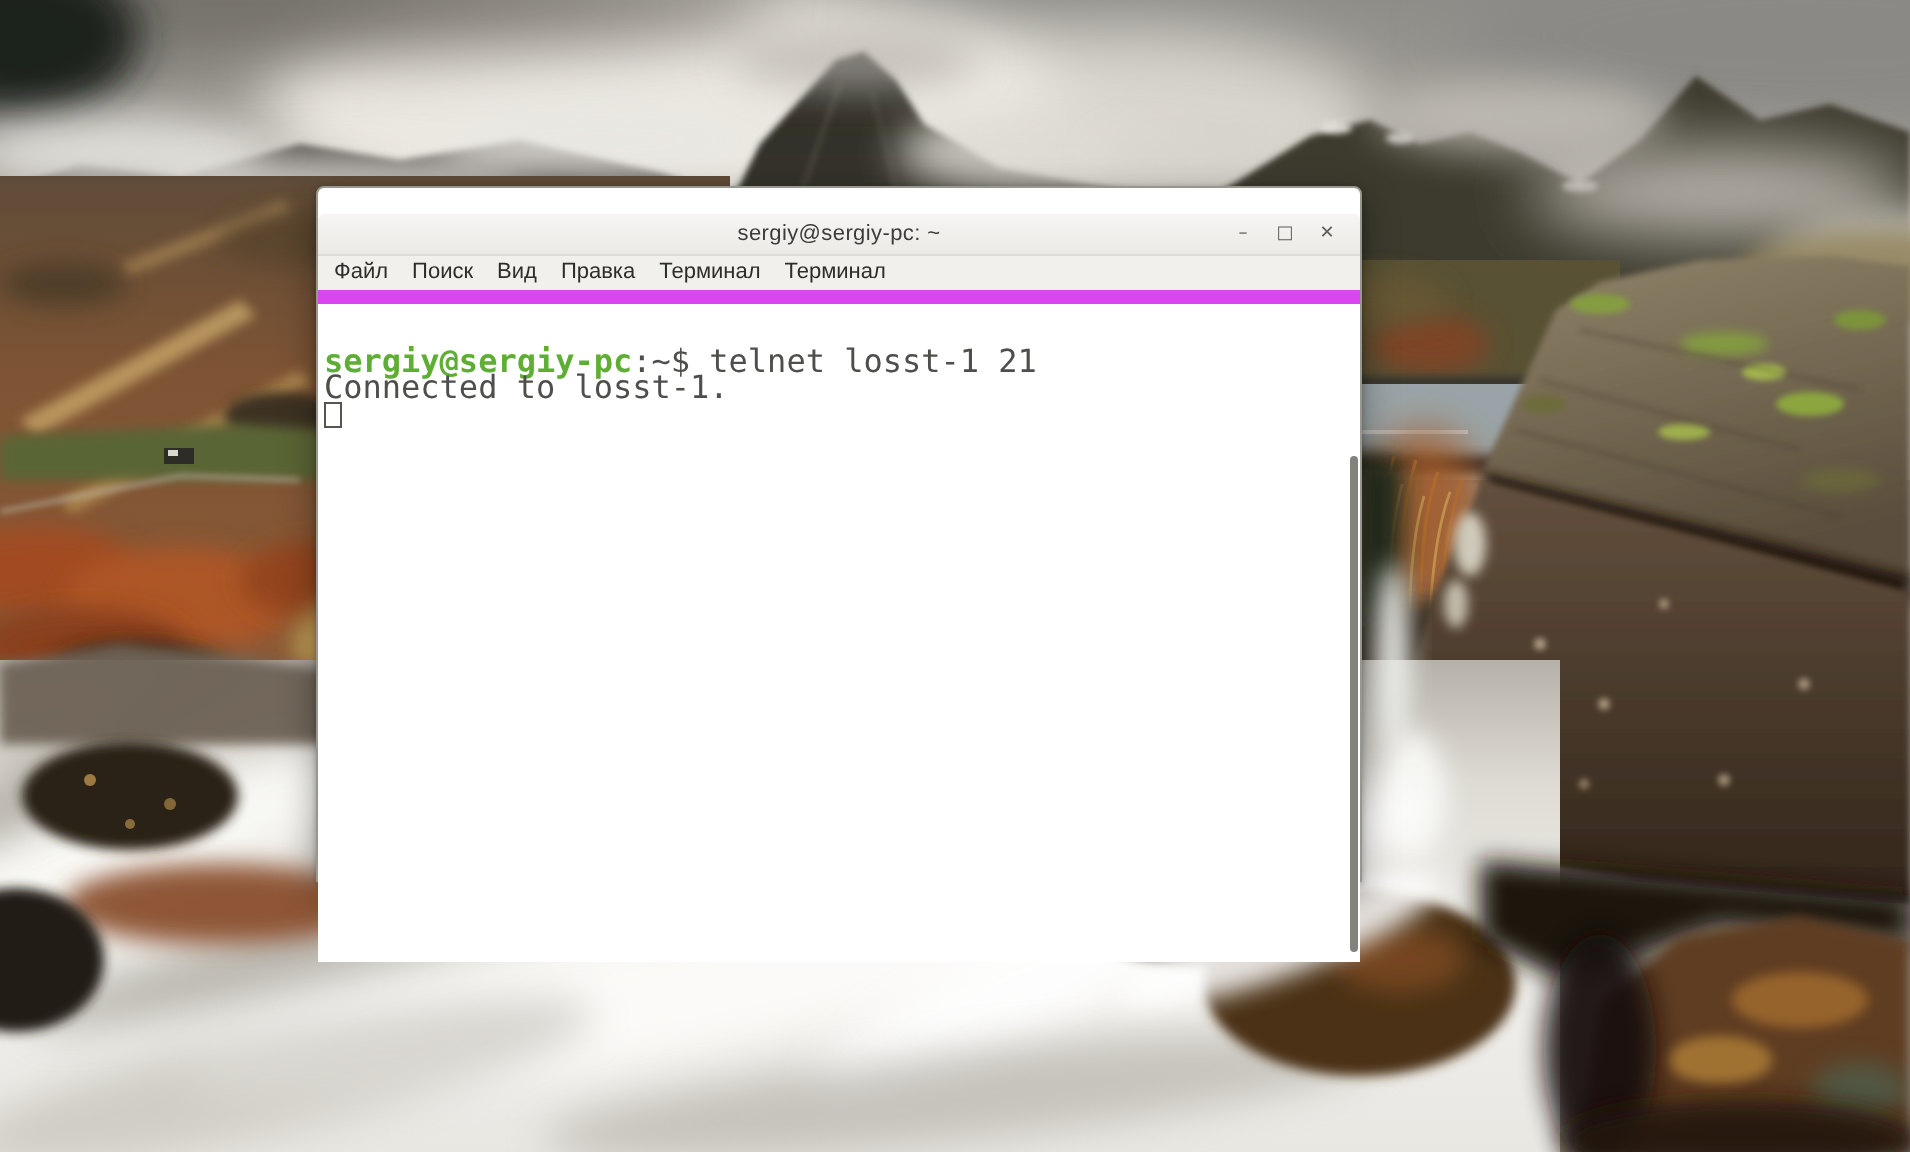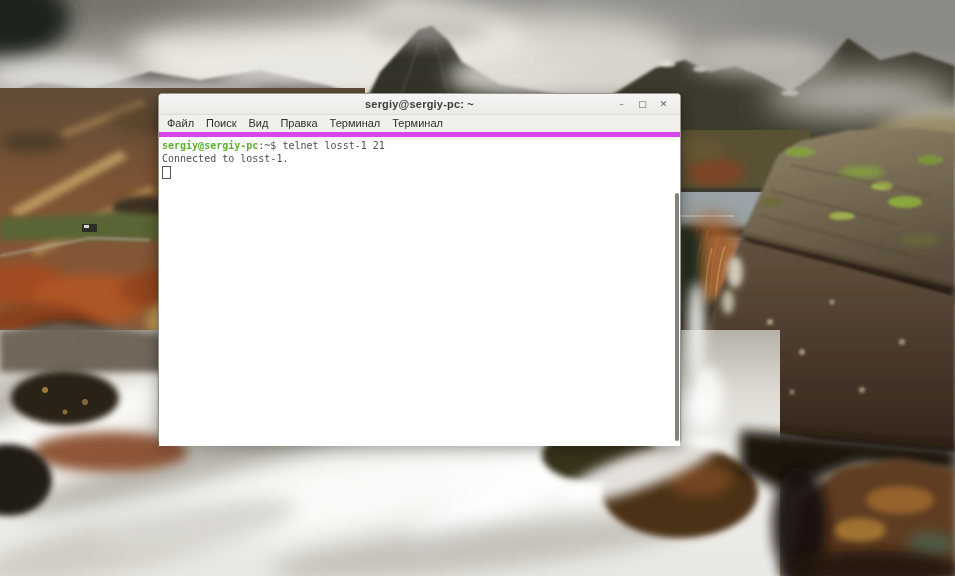"sergiy@sergiy-pc: ~" .title { font-weight: bold -> normal; margin-top: none -> 13px }
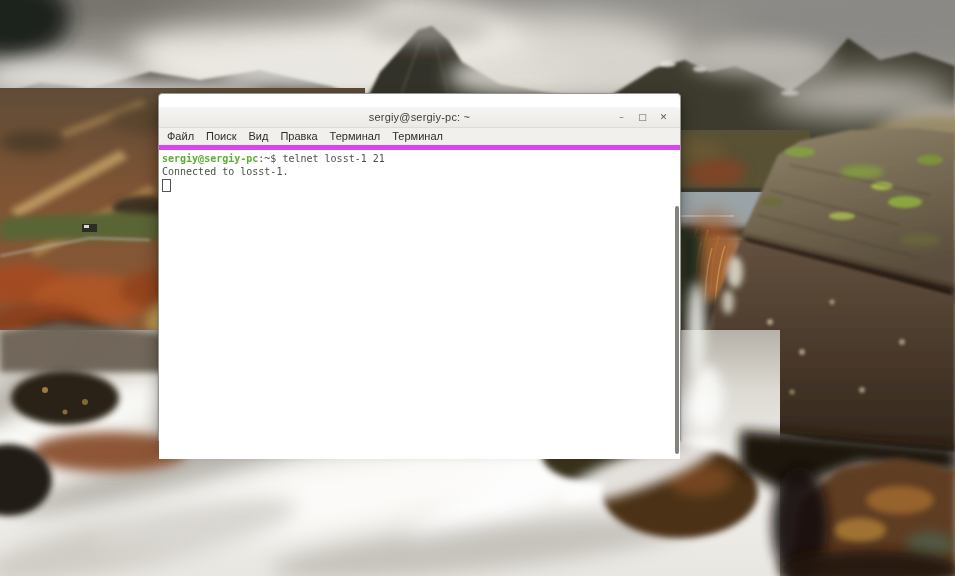"Файл" .menubar { border-bottom: 5px solid #d946ef -> 7px solid #d946ef }
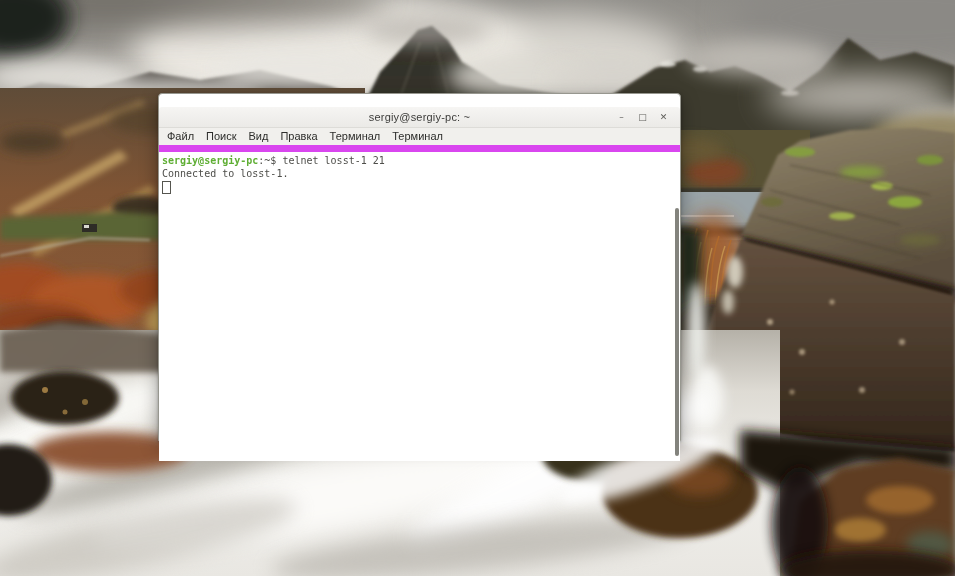"sergiy@sergiy-pc:~$ telnet losst-1 21" .terminal { font-size: 10px -> 16px; margin-top: none -> 20px }
